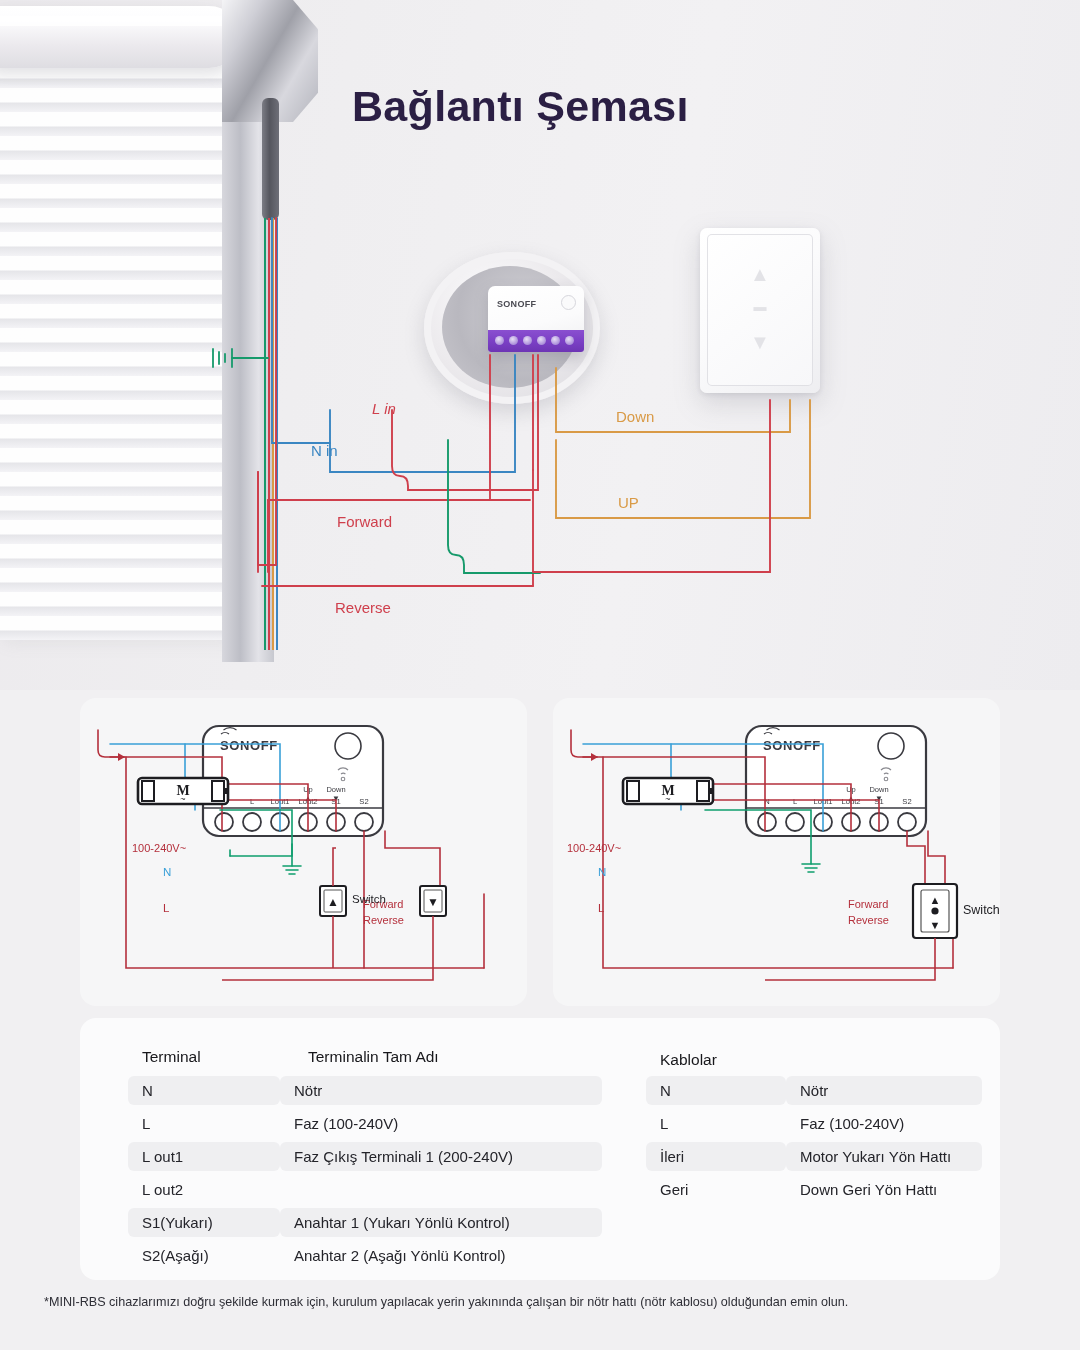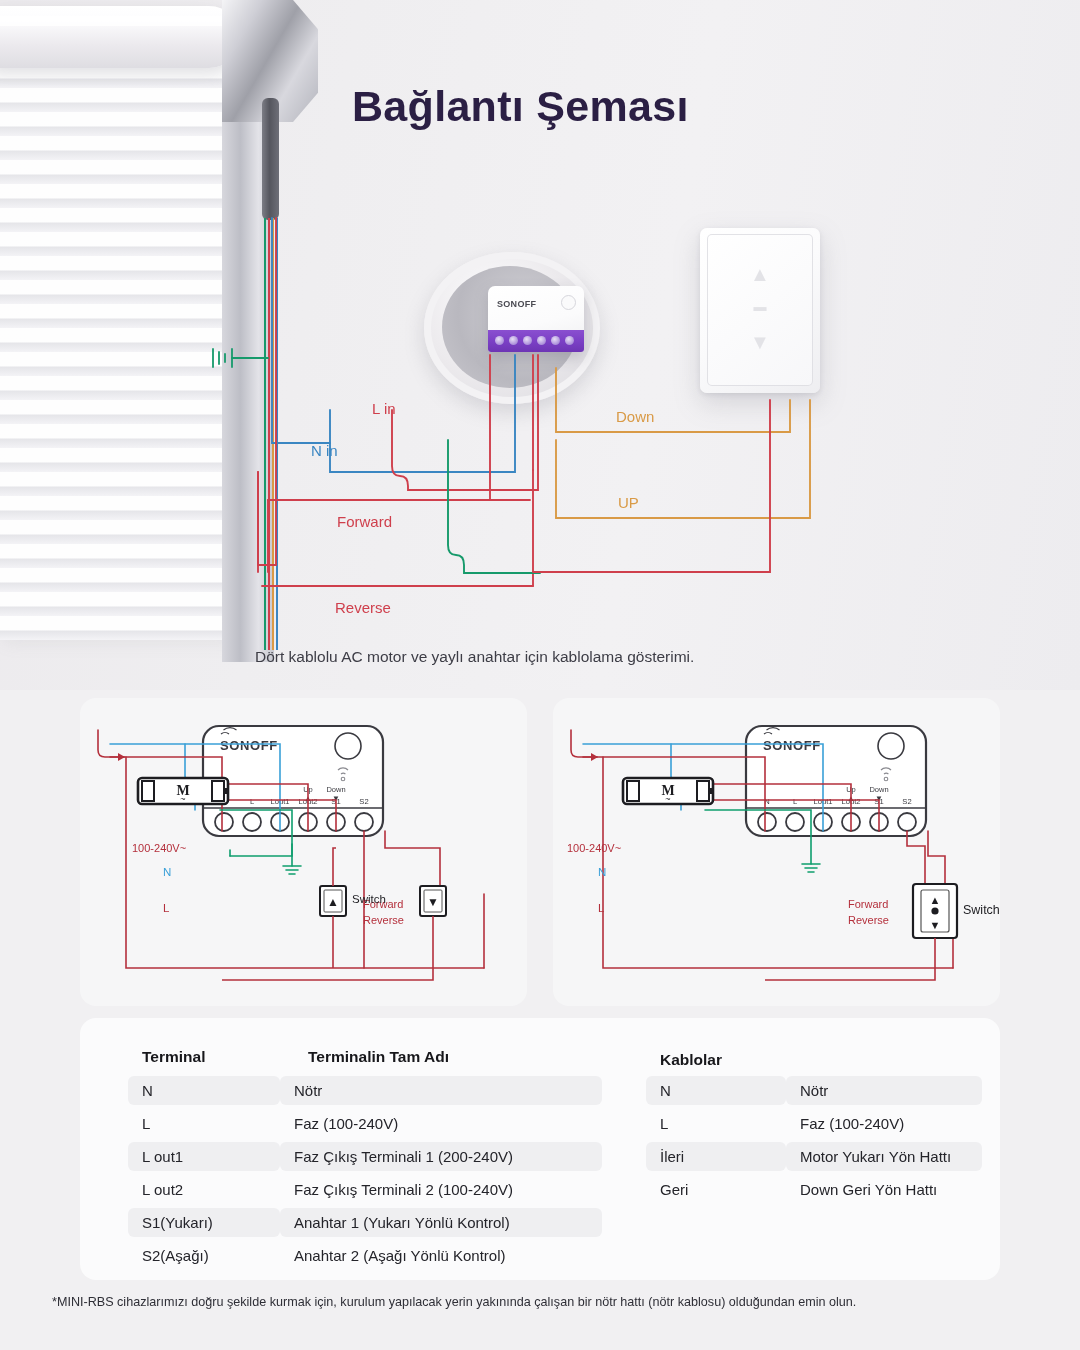"L in" div.wlabel { font-style: none -> italic }
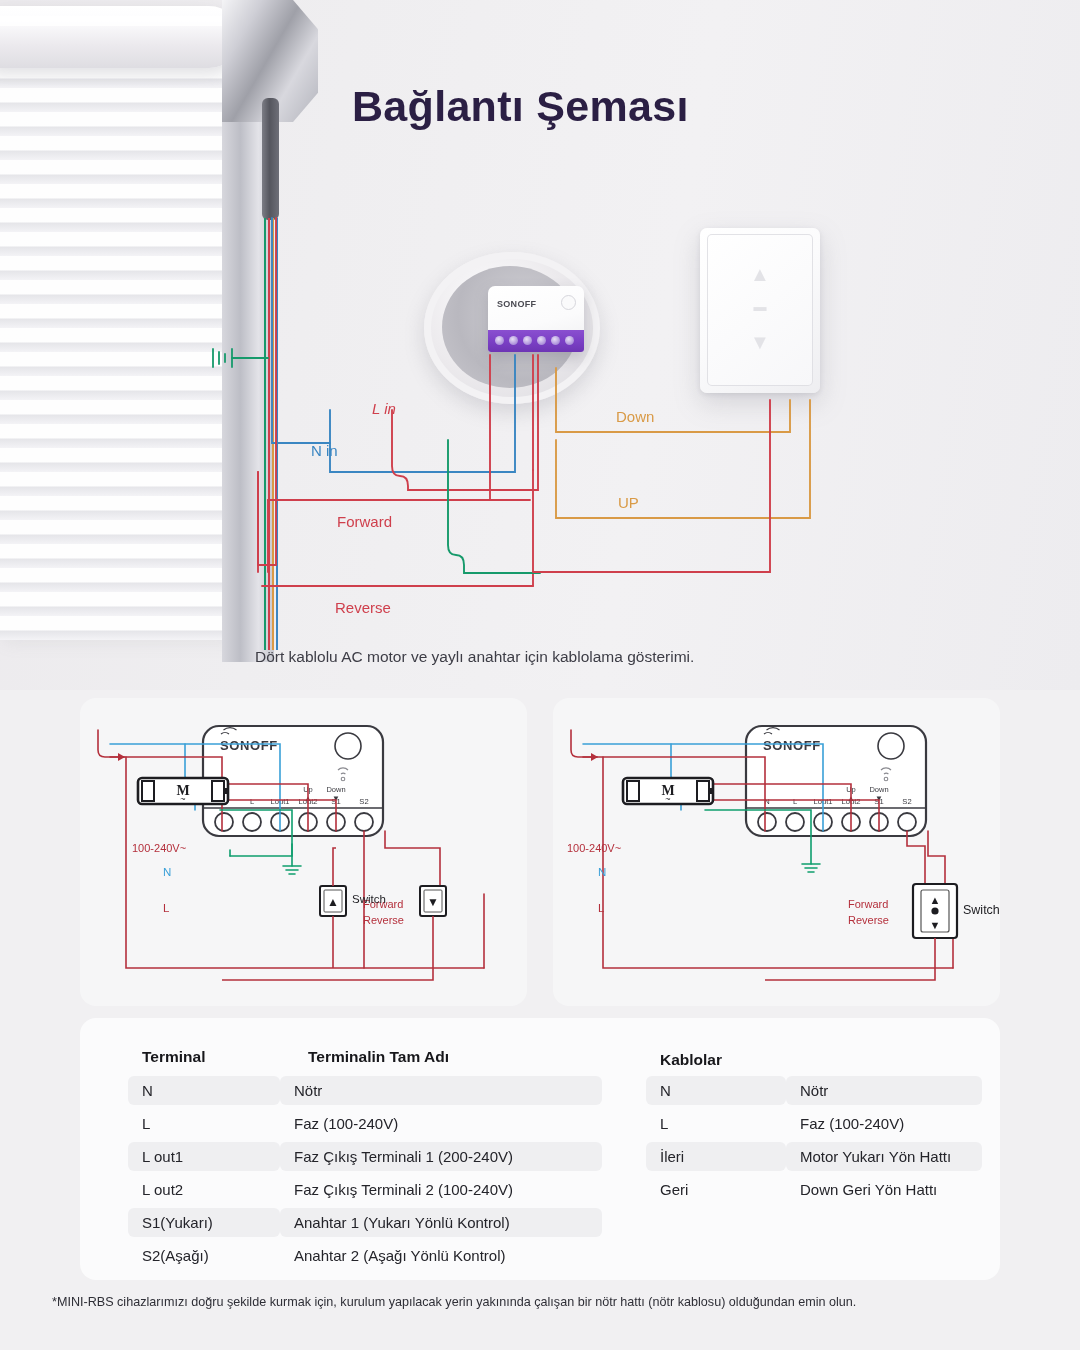"Dört kablolu AC motor ve" div { html: <div>Dört kablolu AC motor ve yaylı anahtar için kablolama gösterimi.</div> -> none }
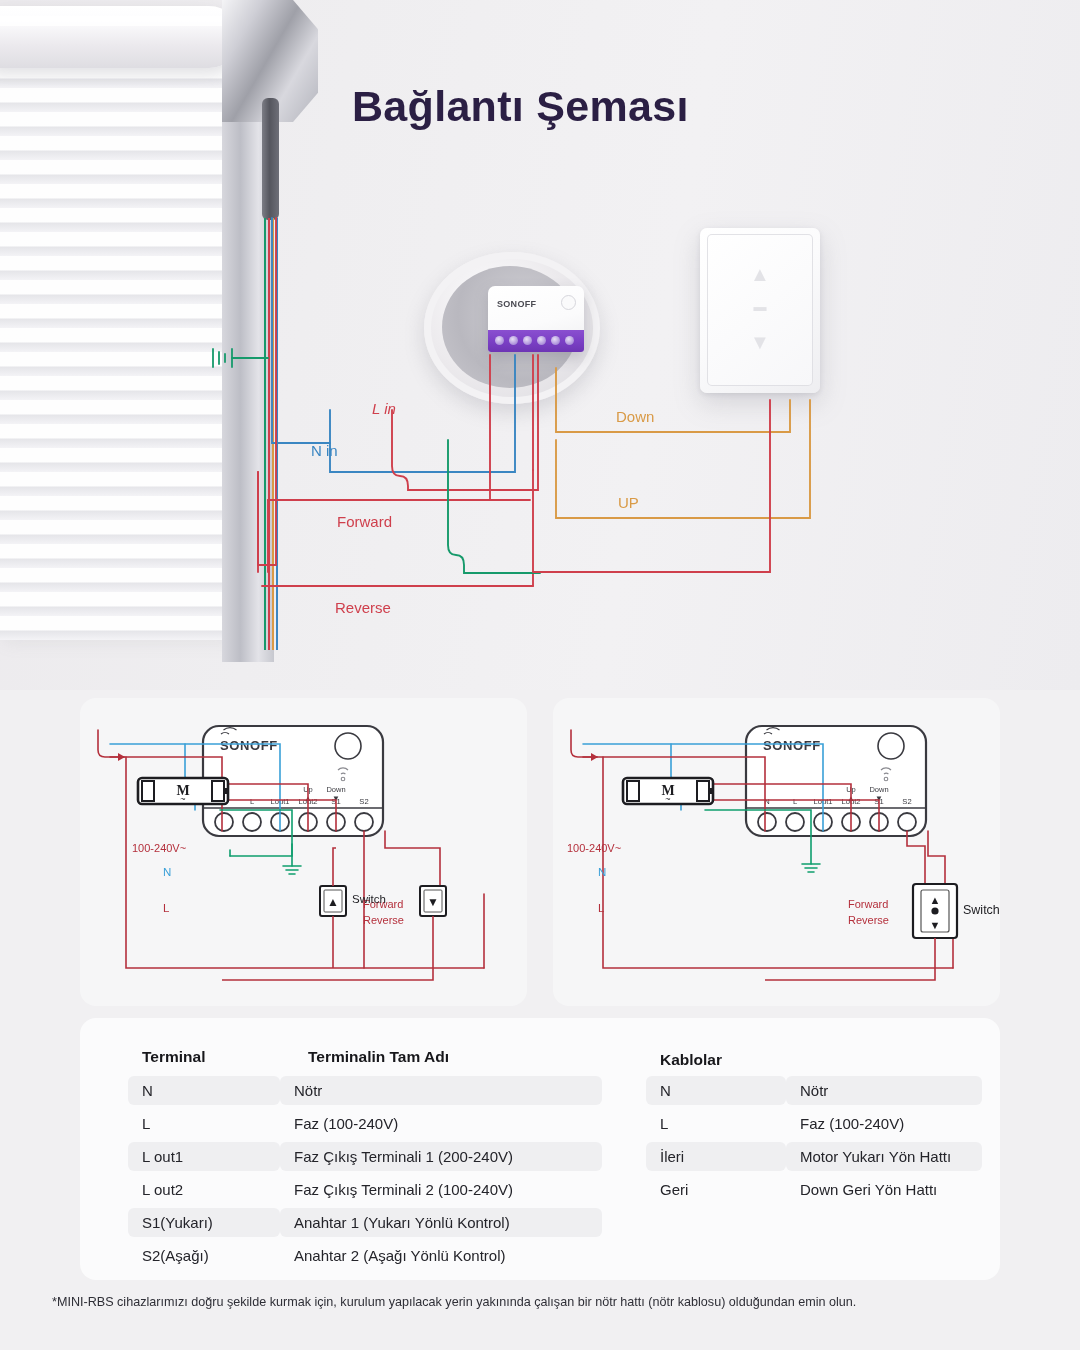"Terminal" .thead .th { font-weight: 700 -> 400 }
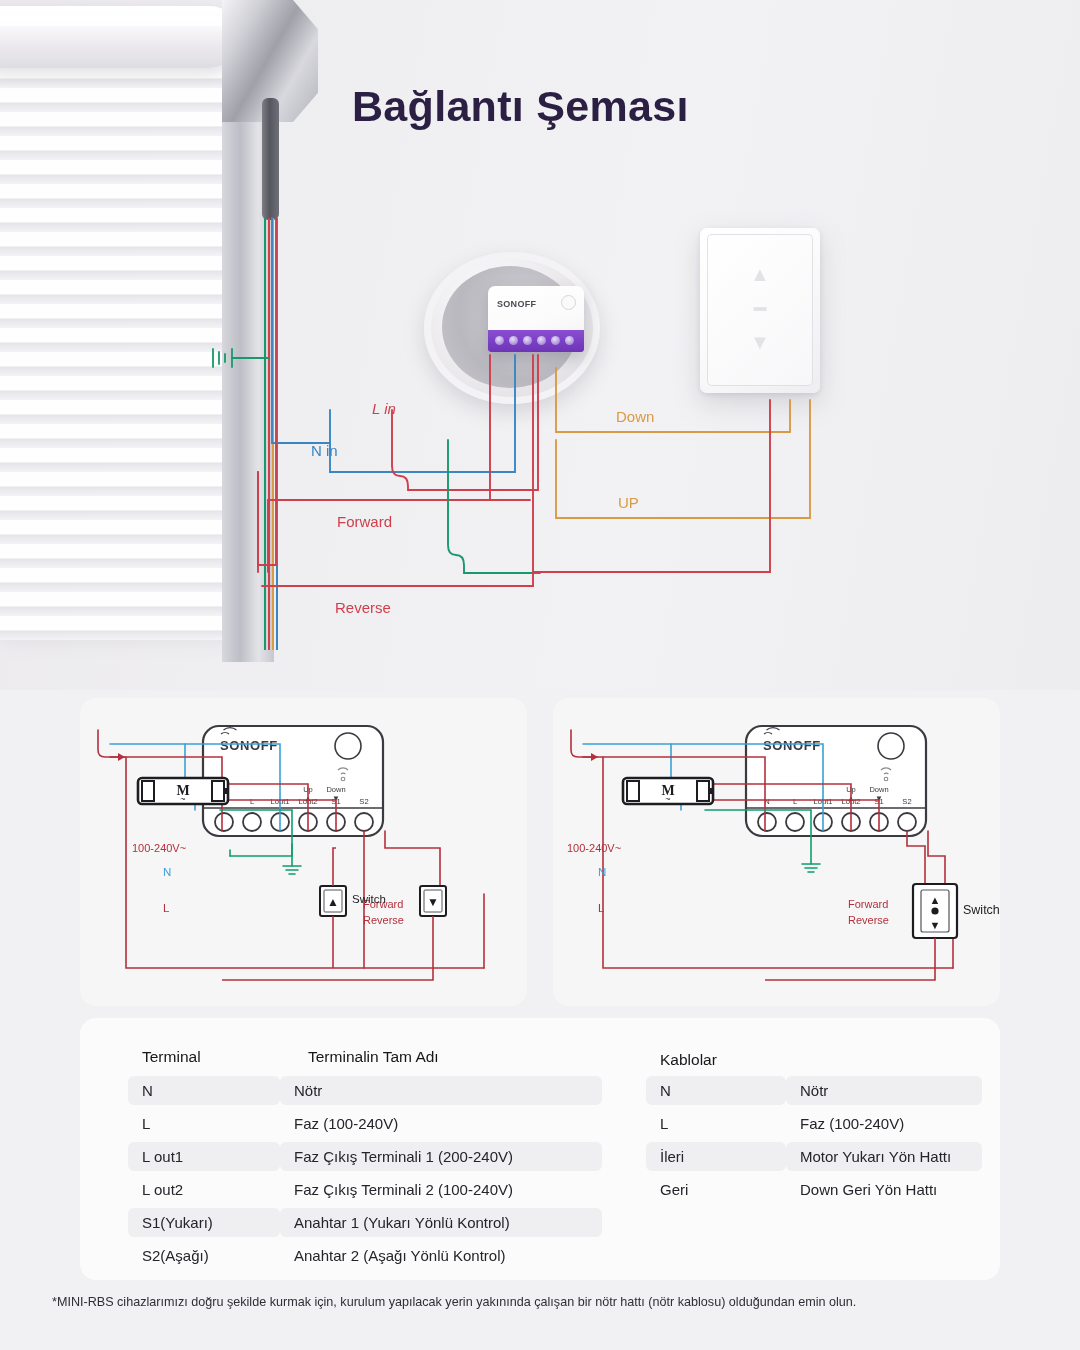"Faz Çıkış Terminali 2 (100-240V)" div.td { html: <div>Faz Çıkış Terminali 2 (100-240V)</div> -> none }
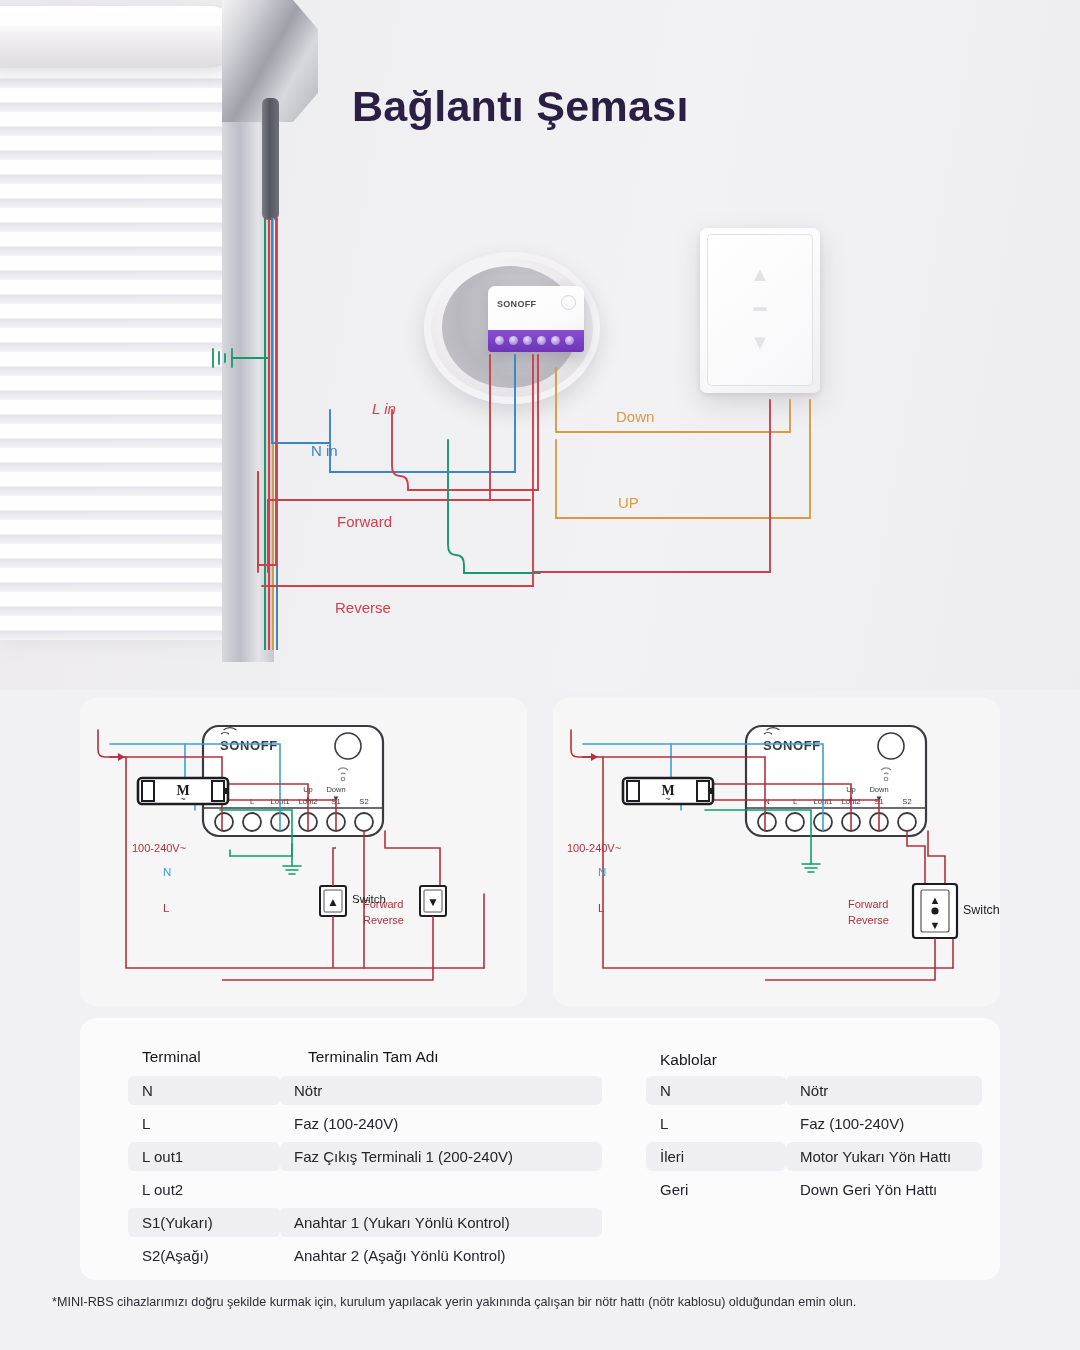"*MINI-RBS cihazlarımızı doğru şekilde" #notes p { margin: 0 0 5px 16px -> 0 0 5px 8px }
